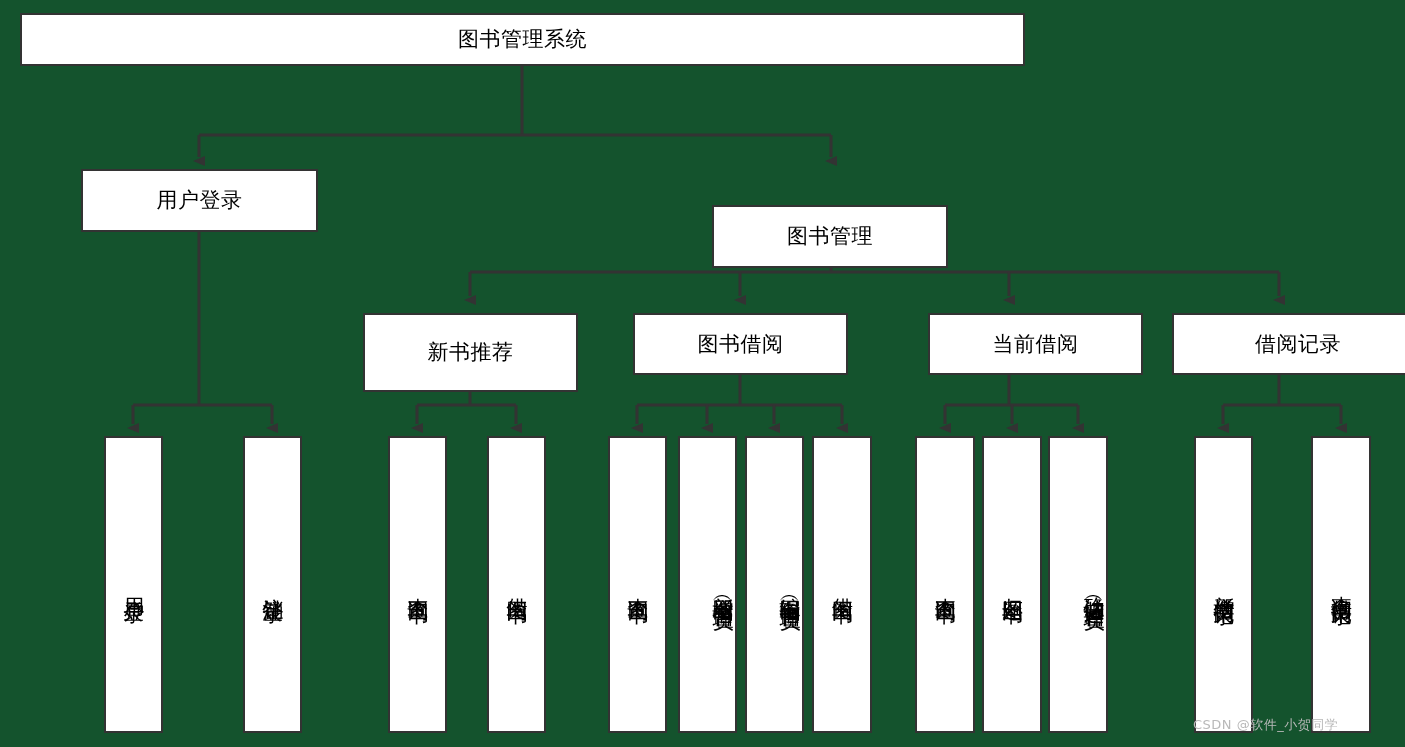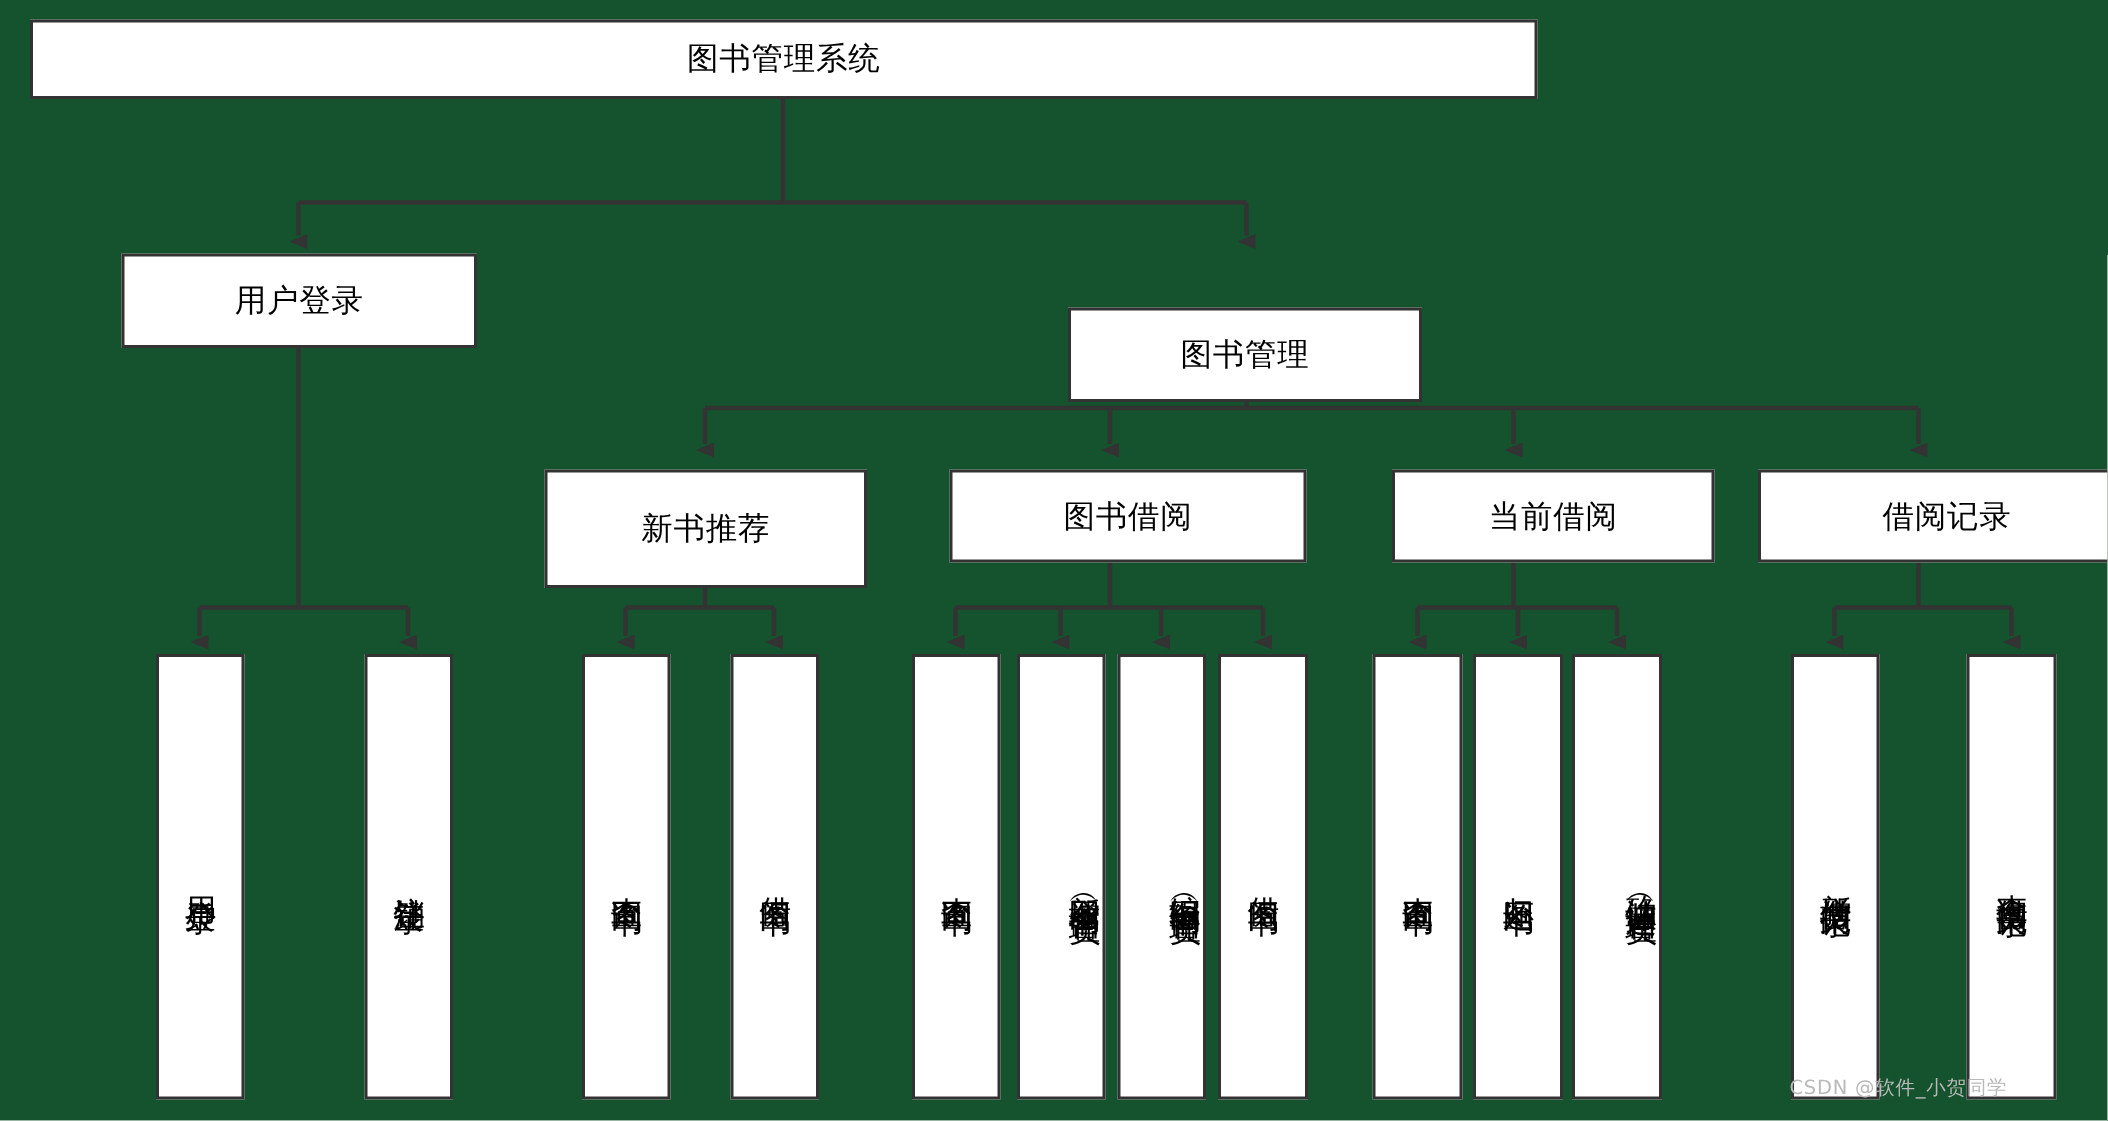"图书借阅" div.node { width: 238px -> 215px }
